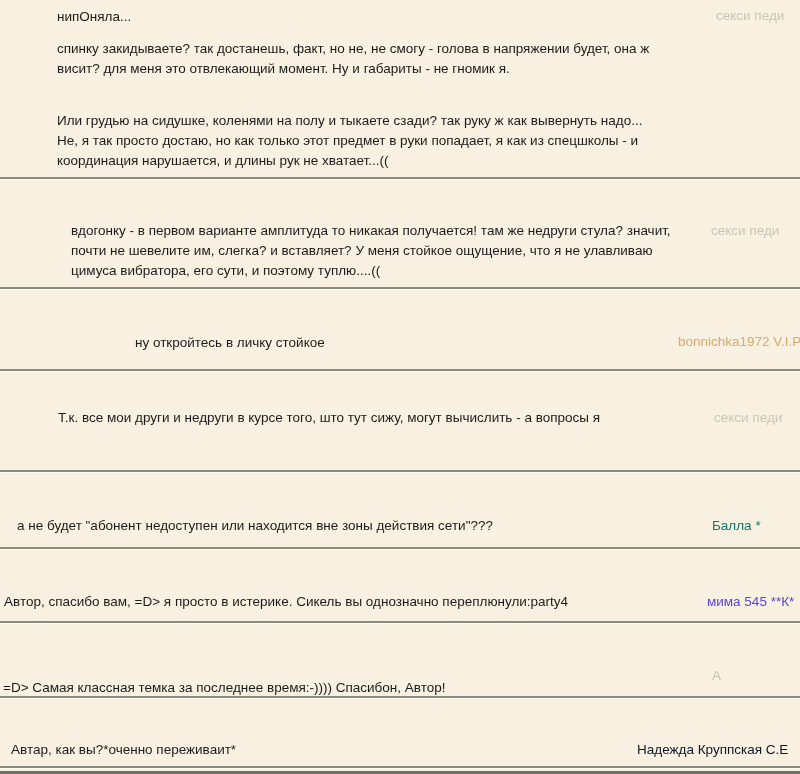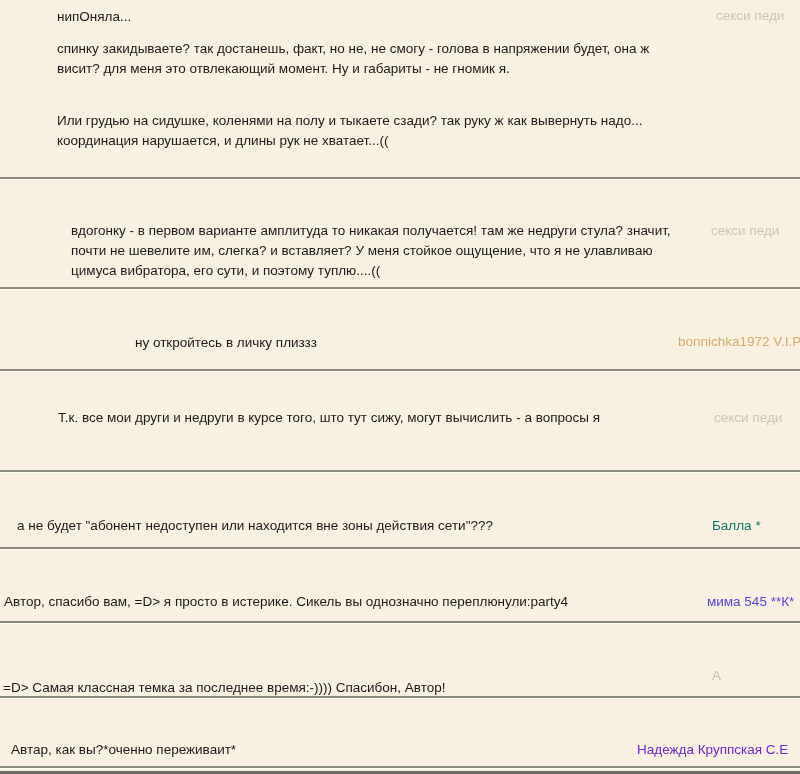"Не, я так просто достаю," div.line { html: none -> <div>Не, я так просто достаю, но как только этот предмет в руки попадает, я как из спецшколы - и</div> }
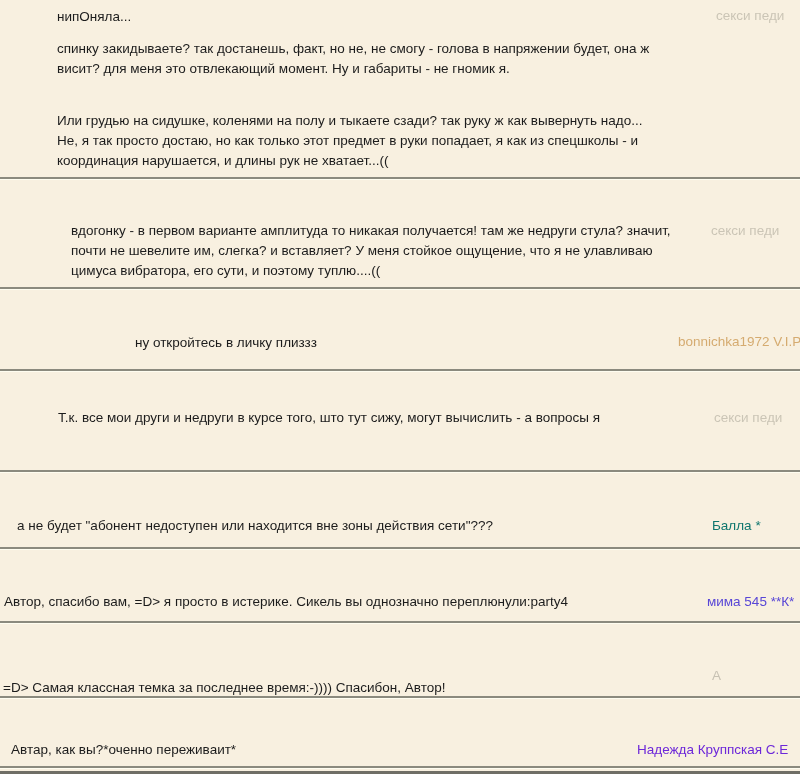"ну откройтесь в личку плиззз" div.line { text: плиззз -> стойкое }
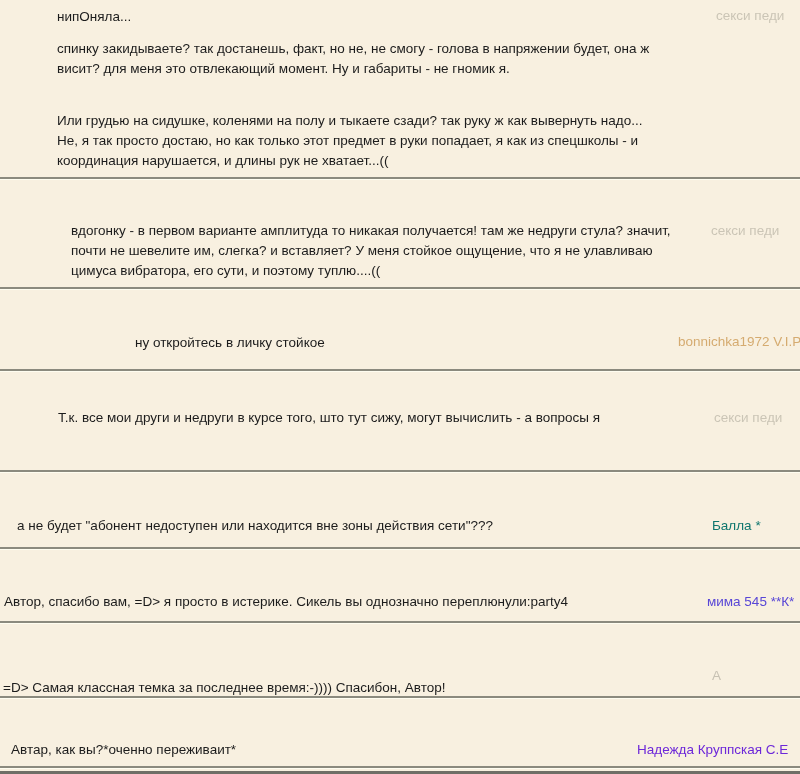"Надежда Круппская С.Е" a.author { color: #6d28d9 -> #0f172a }
